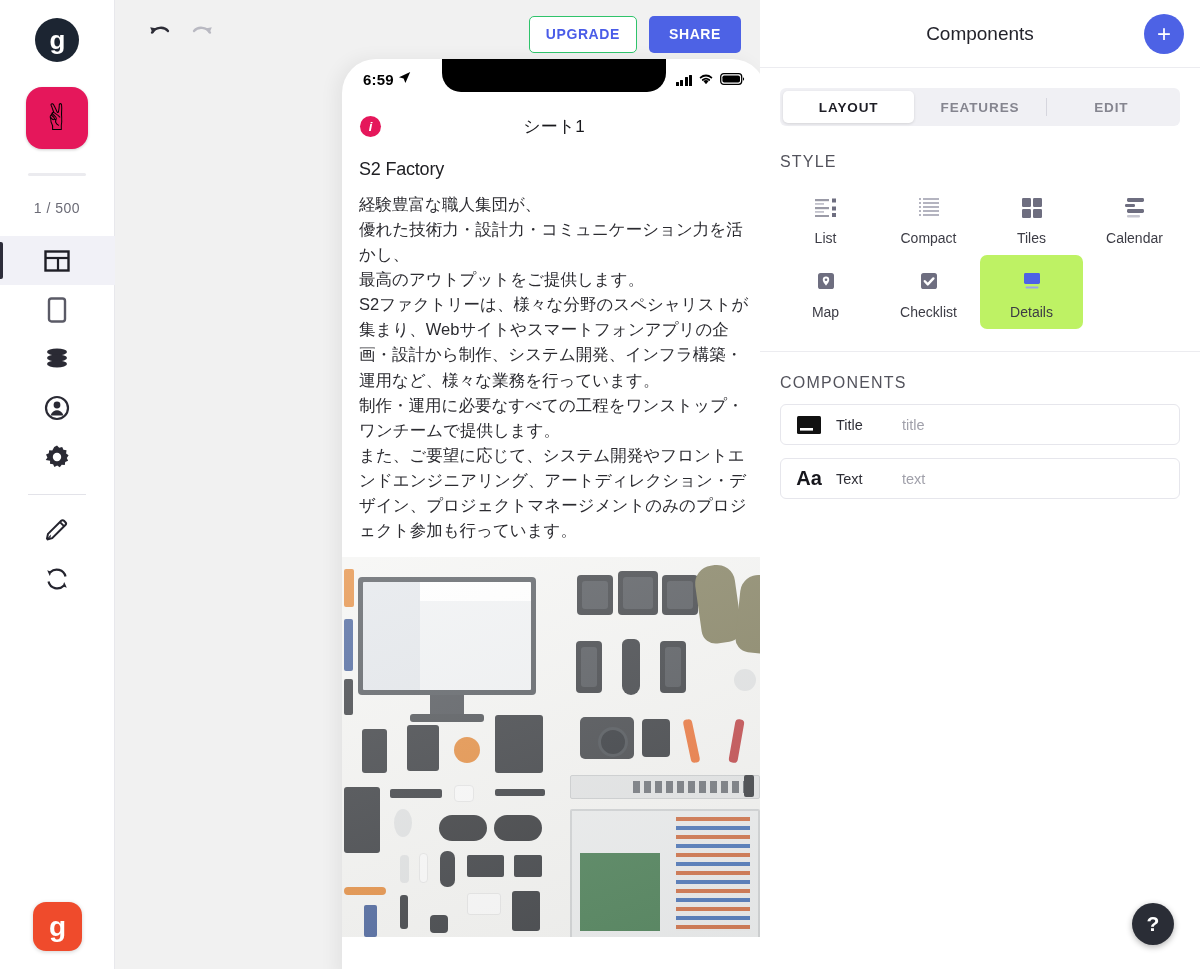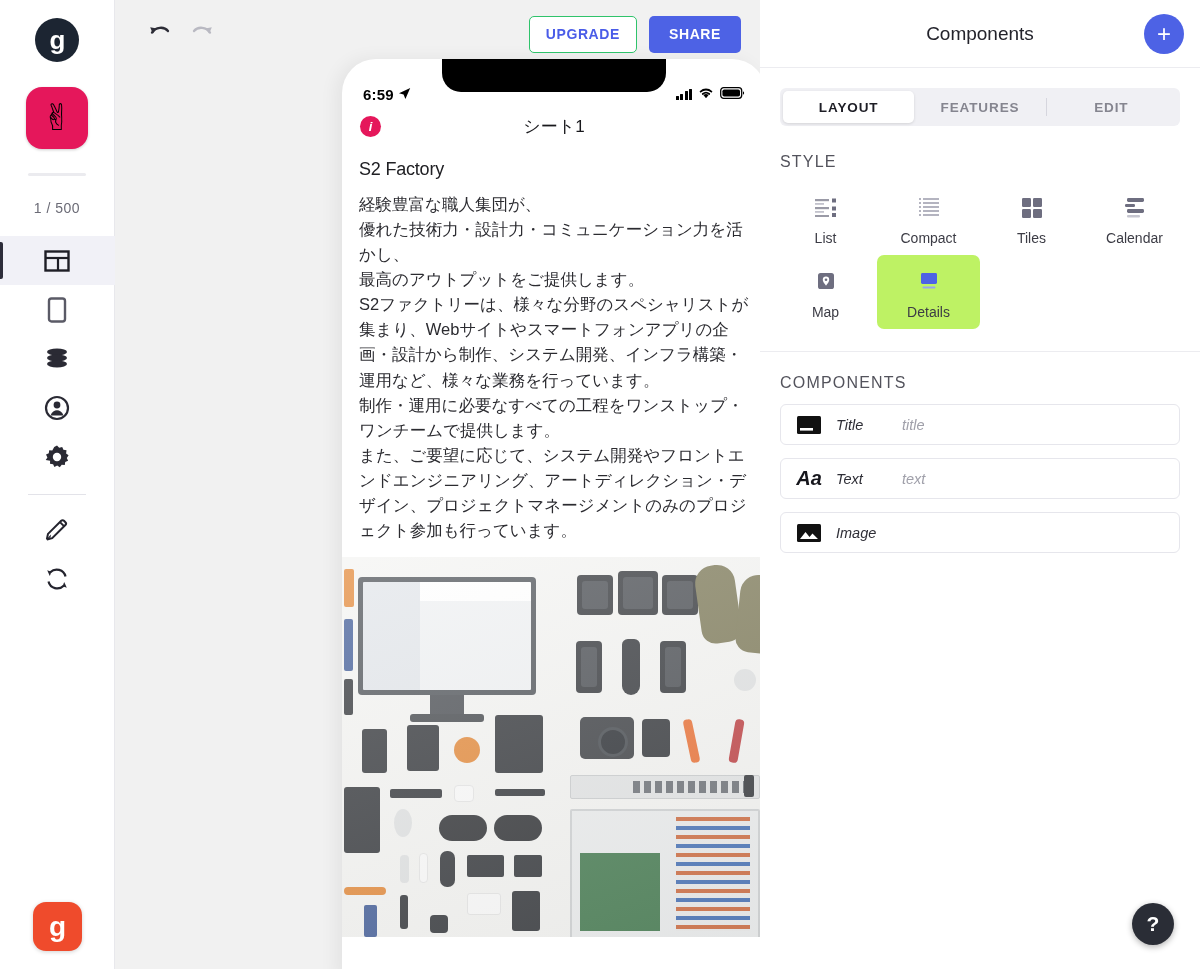"6:59" .statusbar { align-items: flex-end -> flex-start; padding: 0 21px -> 12px 21px }
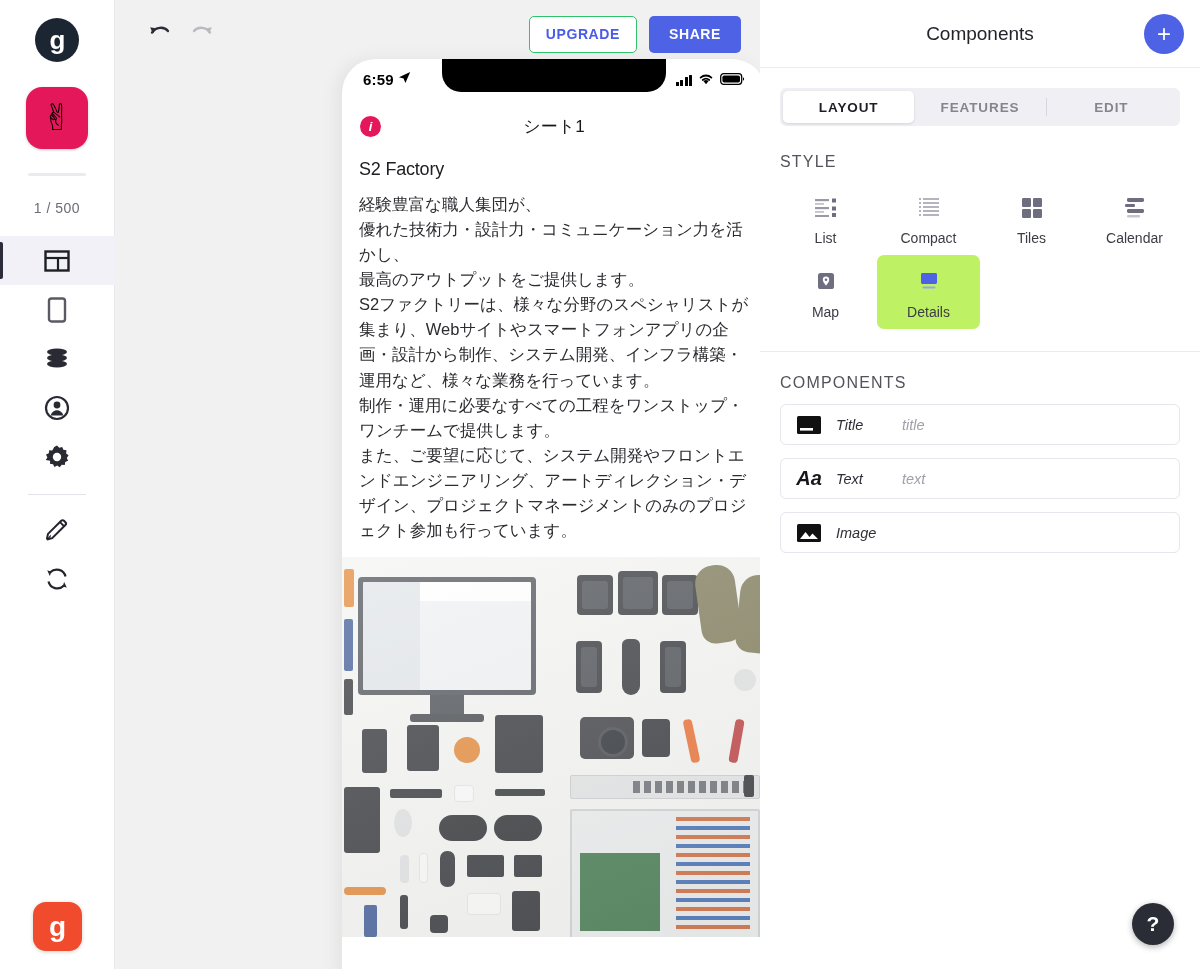"Checklist" div.style-cell { html: none -> <div> <span> <svg> <rect></rect> <path></path> </svg> </span> <span>Checklist</span> </div> }
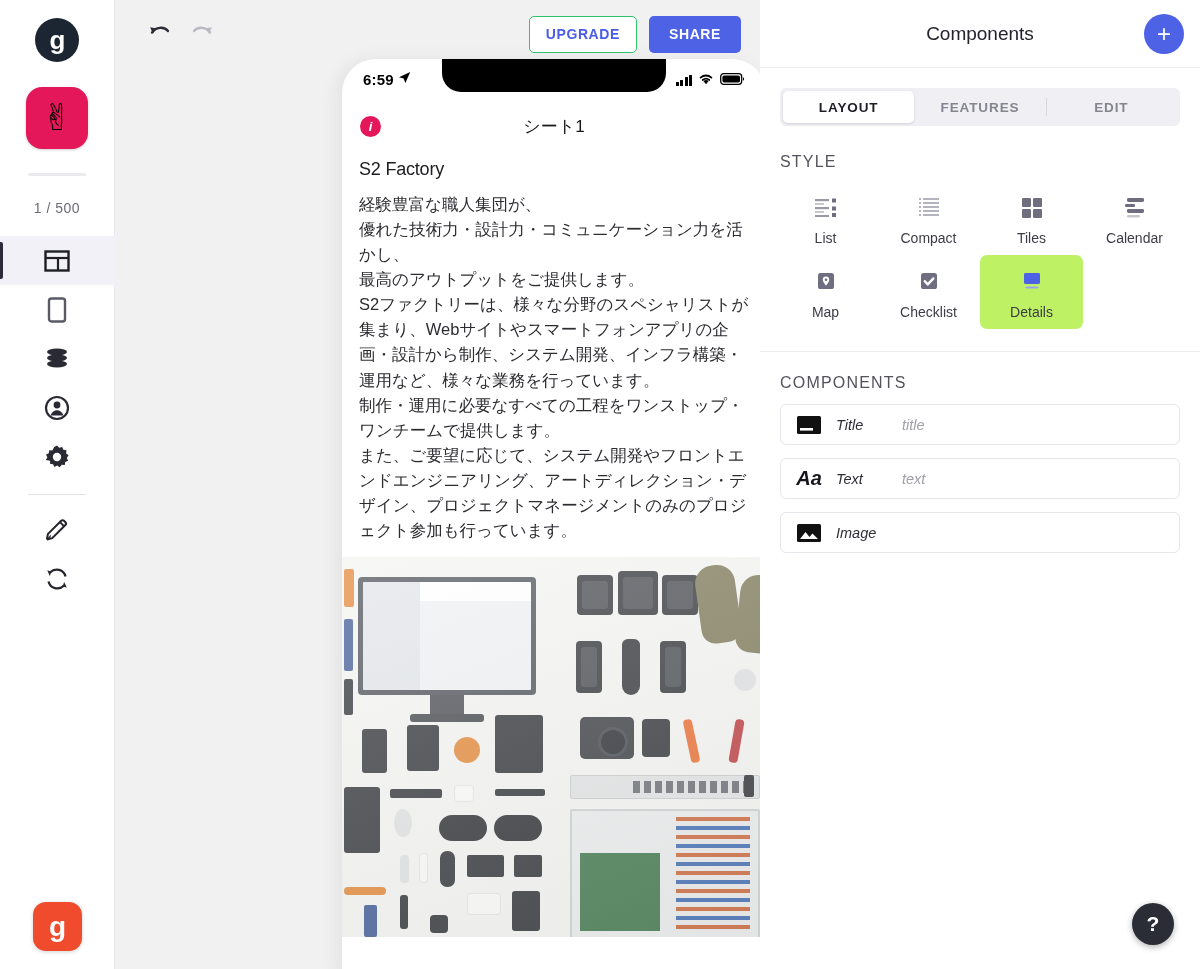"Title" .comp-list { font-style: italic -> none }
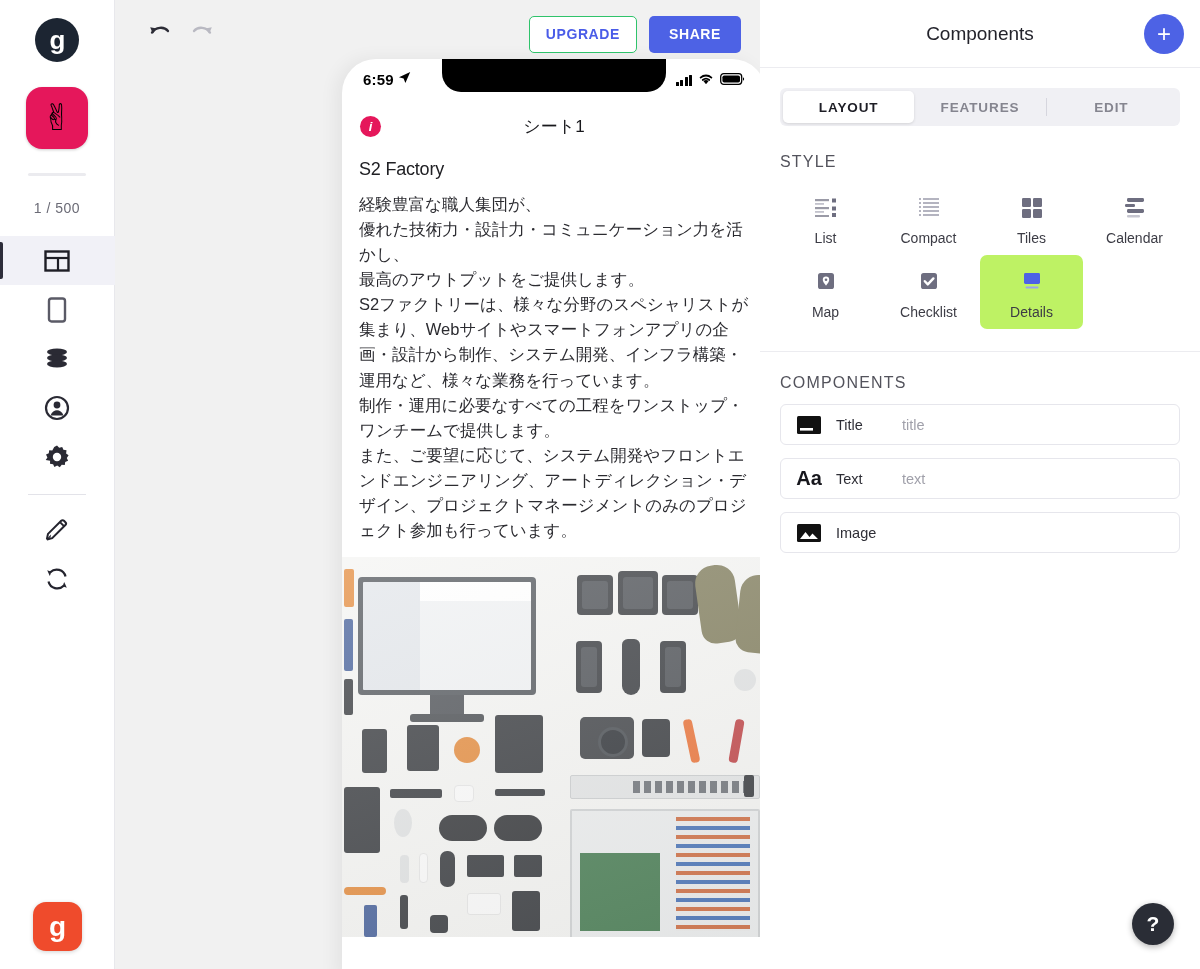"Image" div.comp-row { html: <div> <span> <svg> <rect></rect> <path></path> </svg> </span> <span>Image</span> <span></span> </div> -> none }
